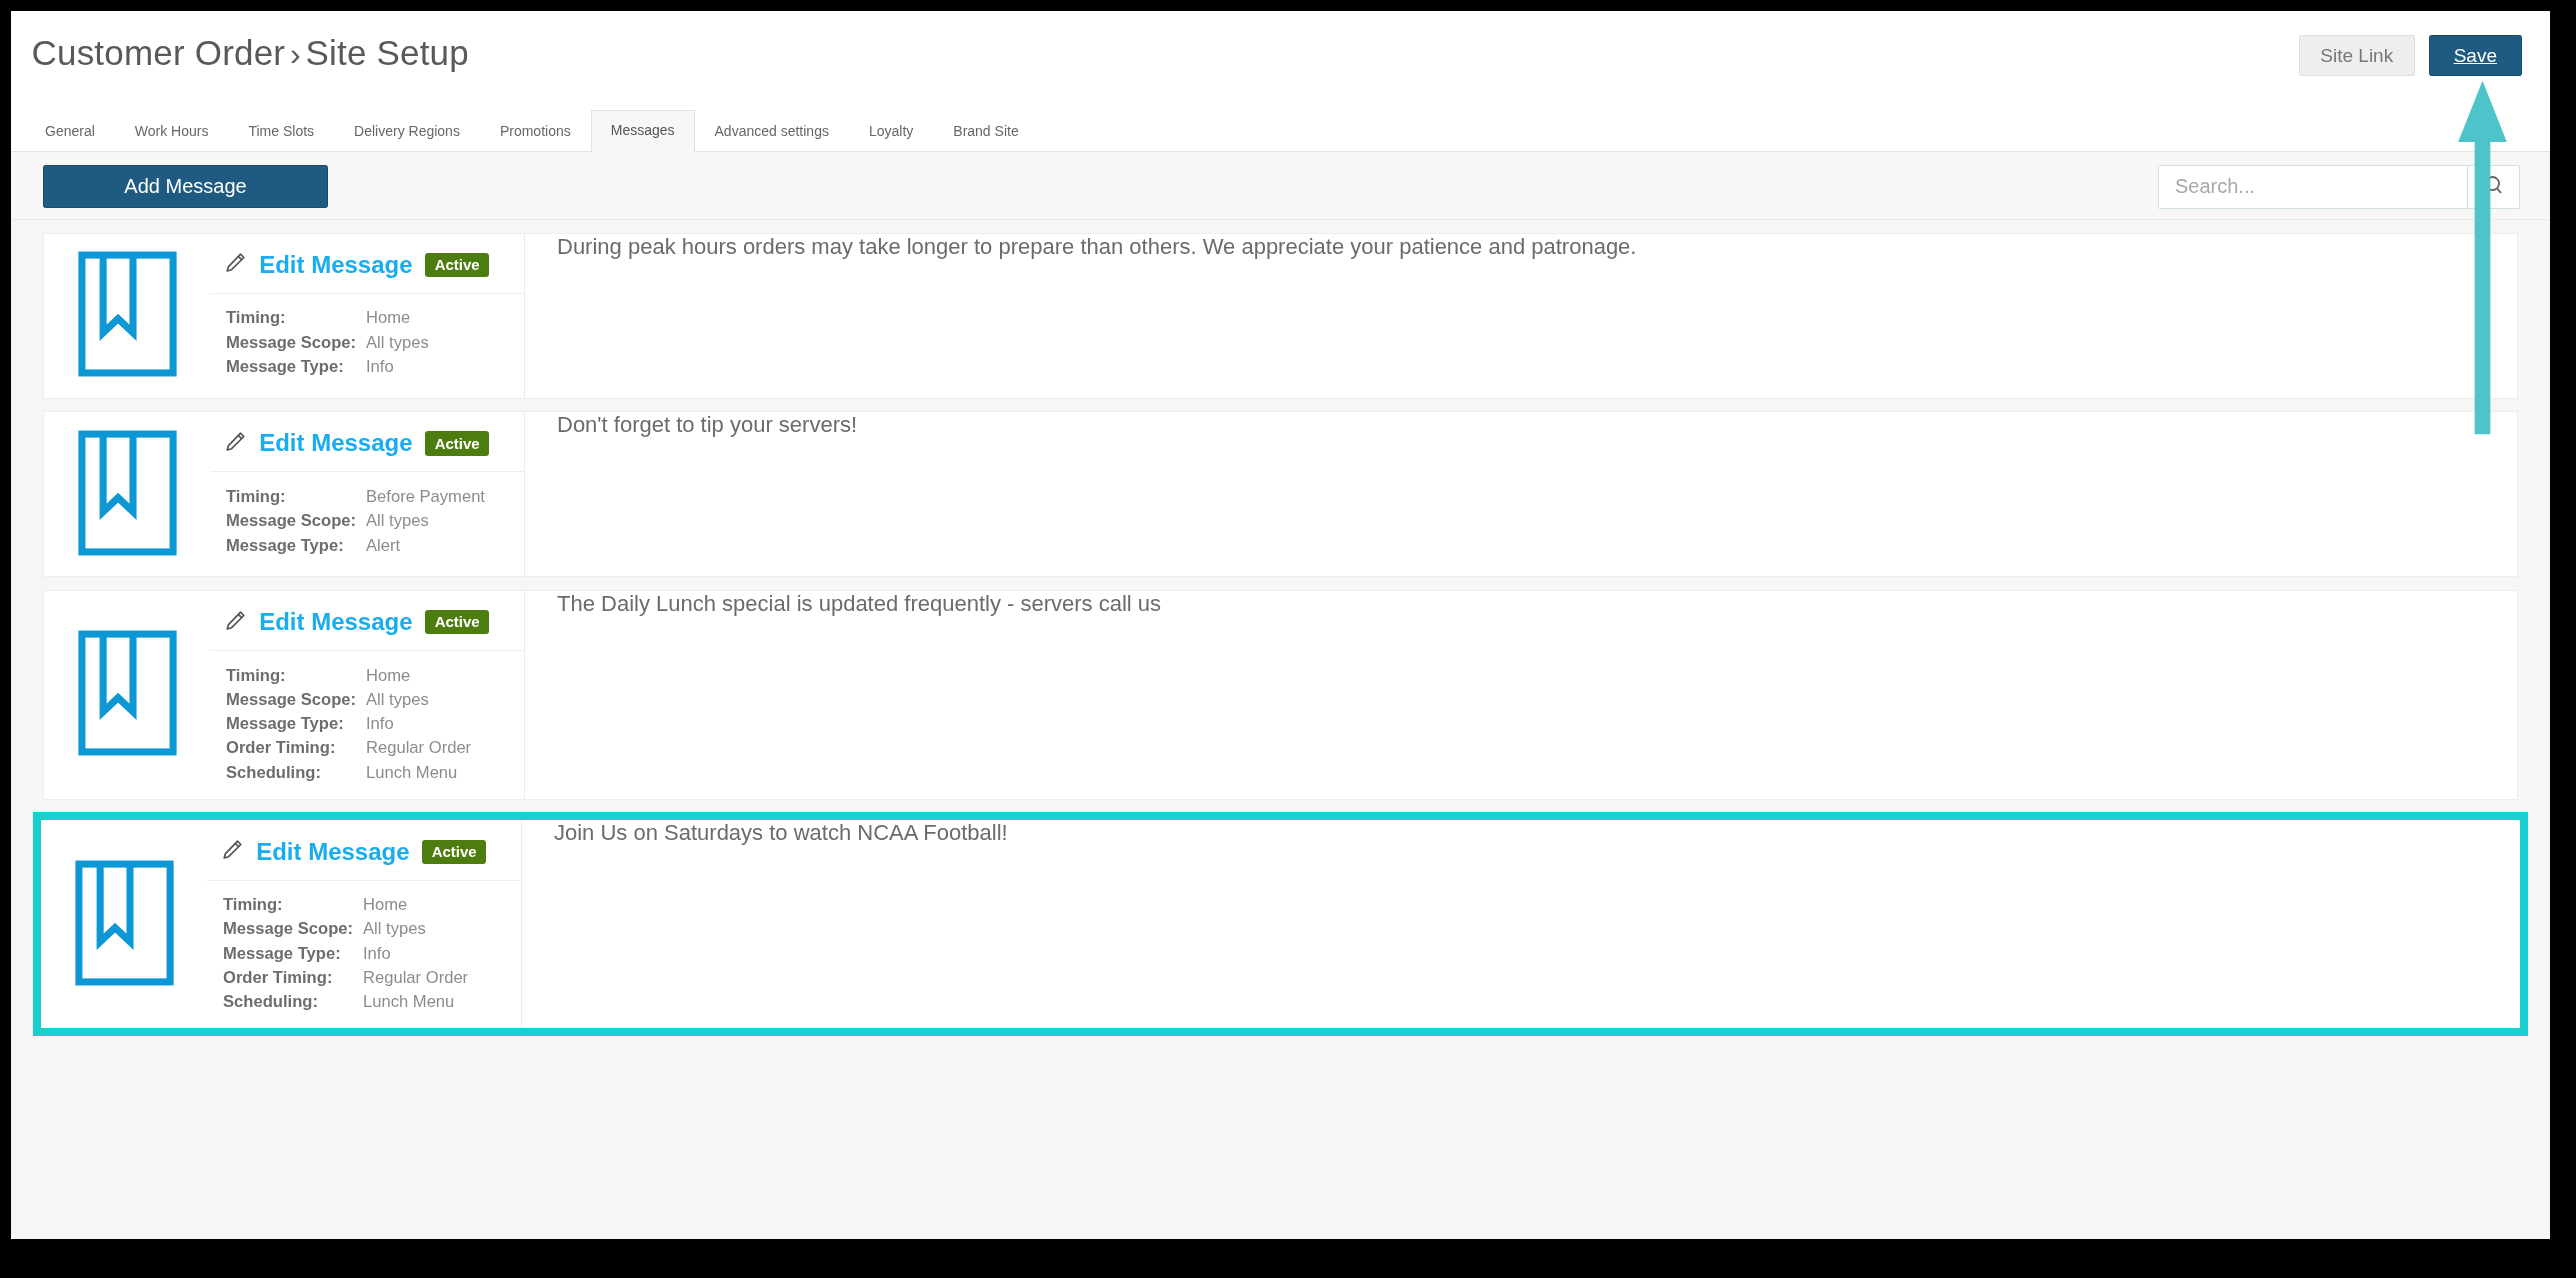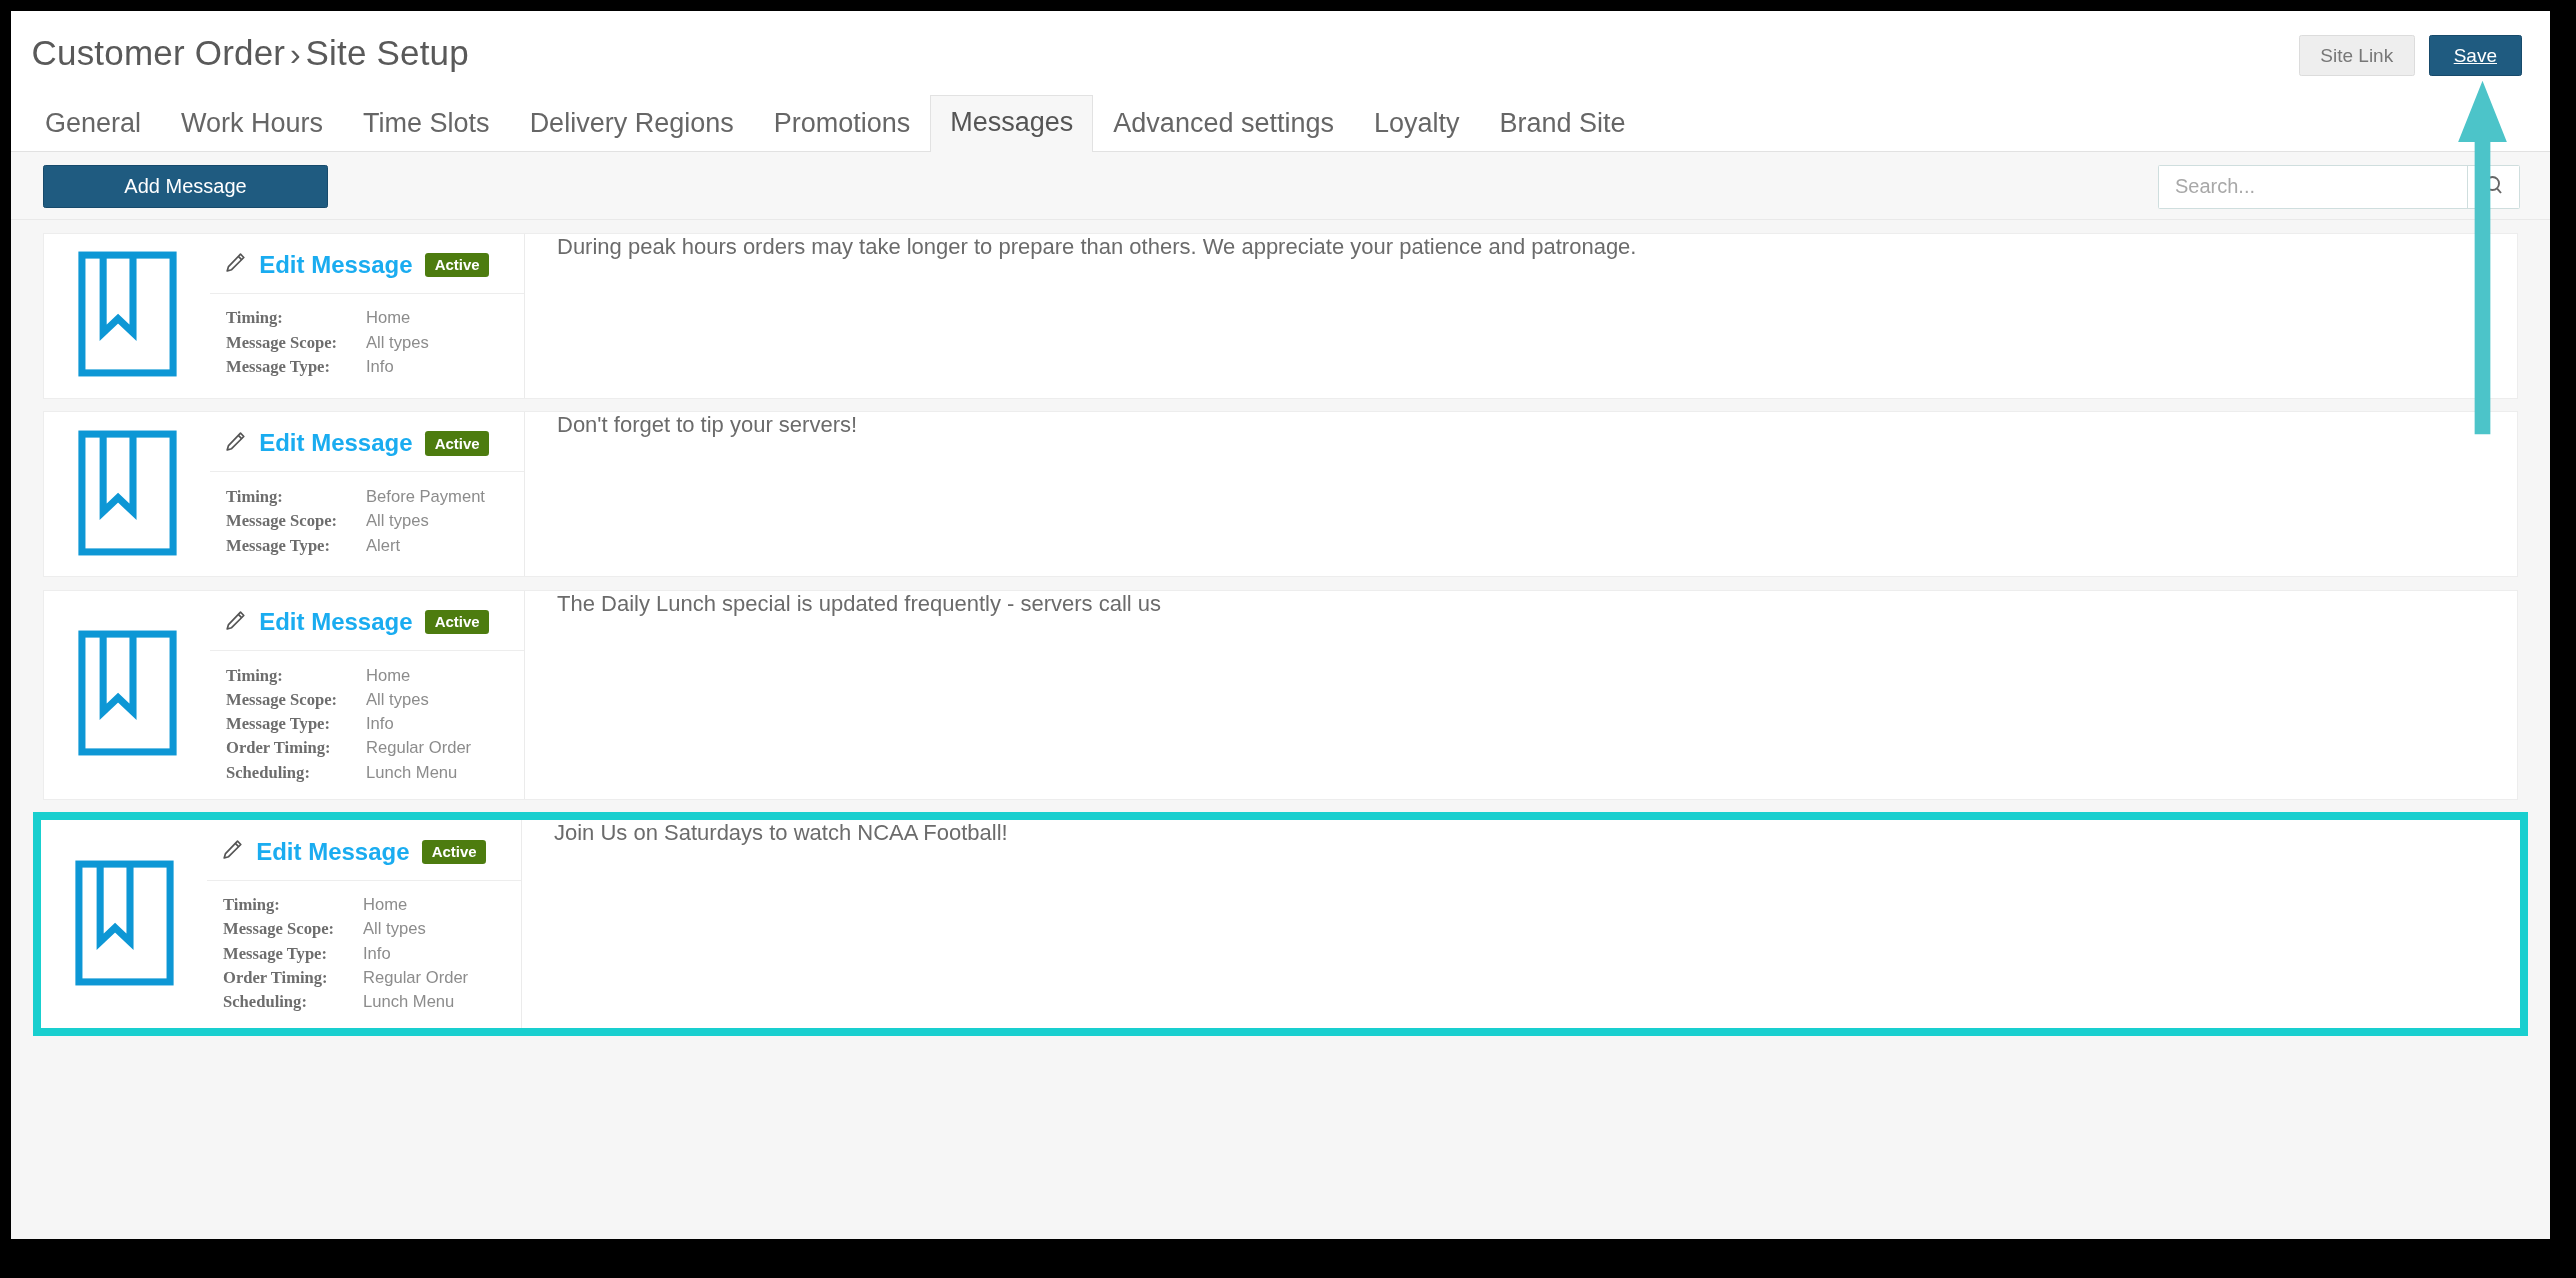"General" .tab { font-size: 27px -> 14px }
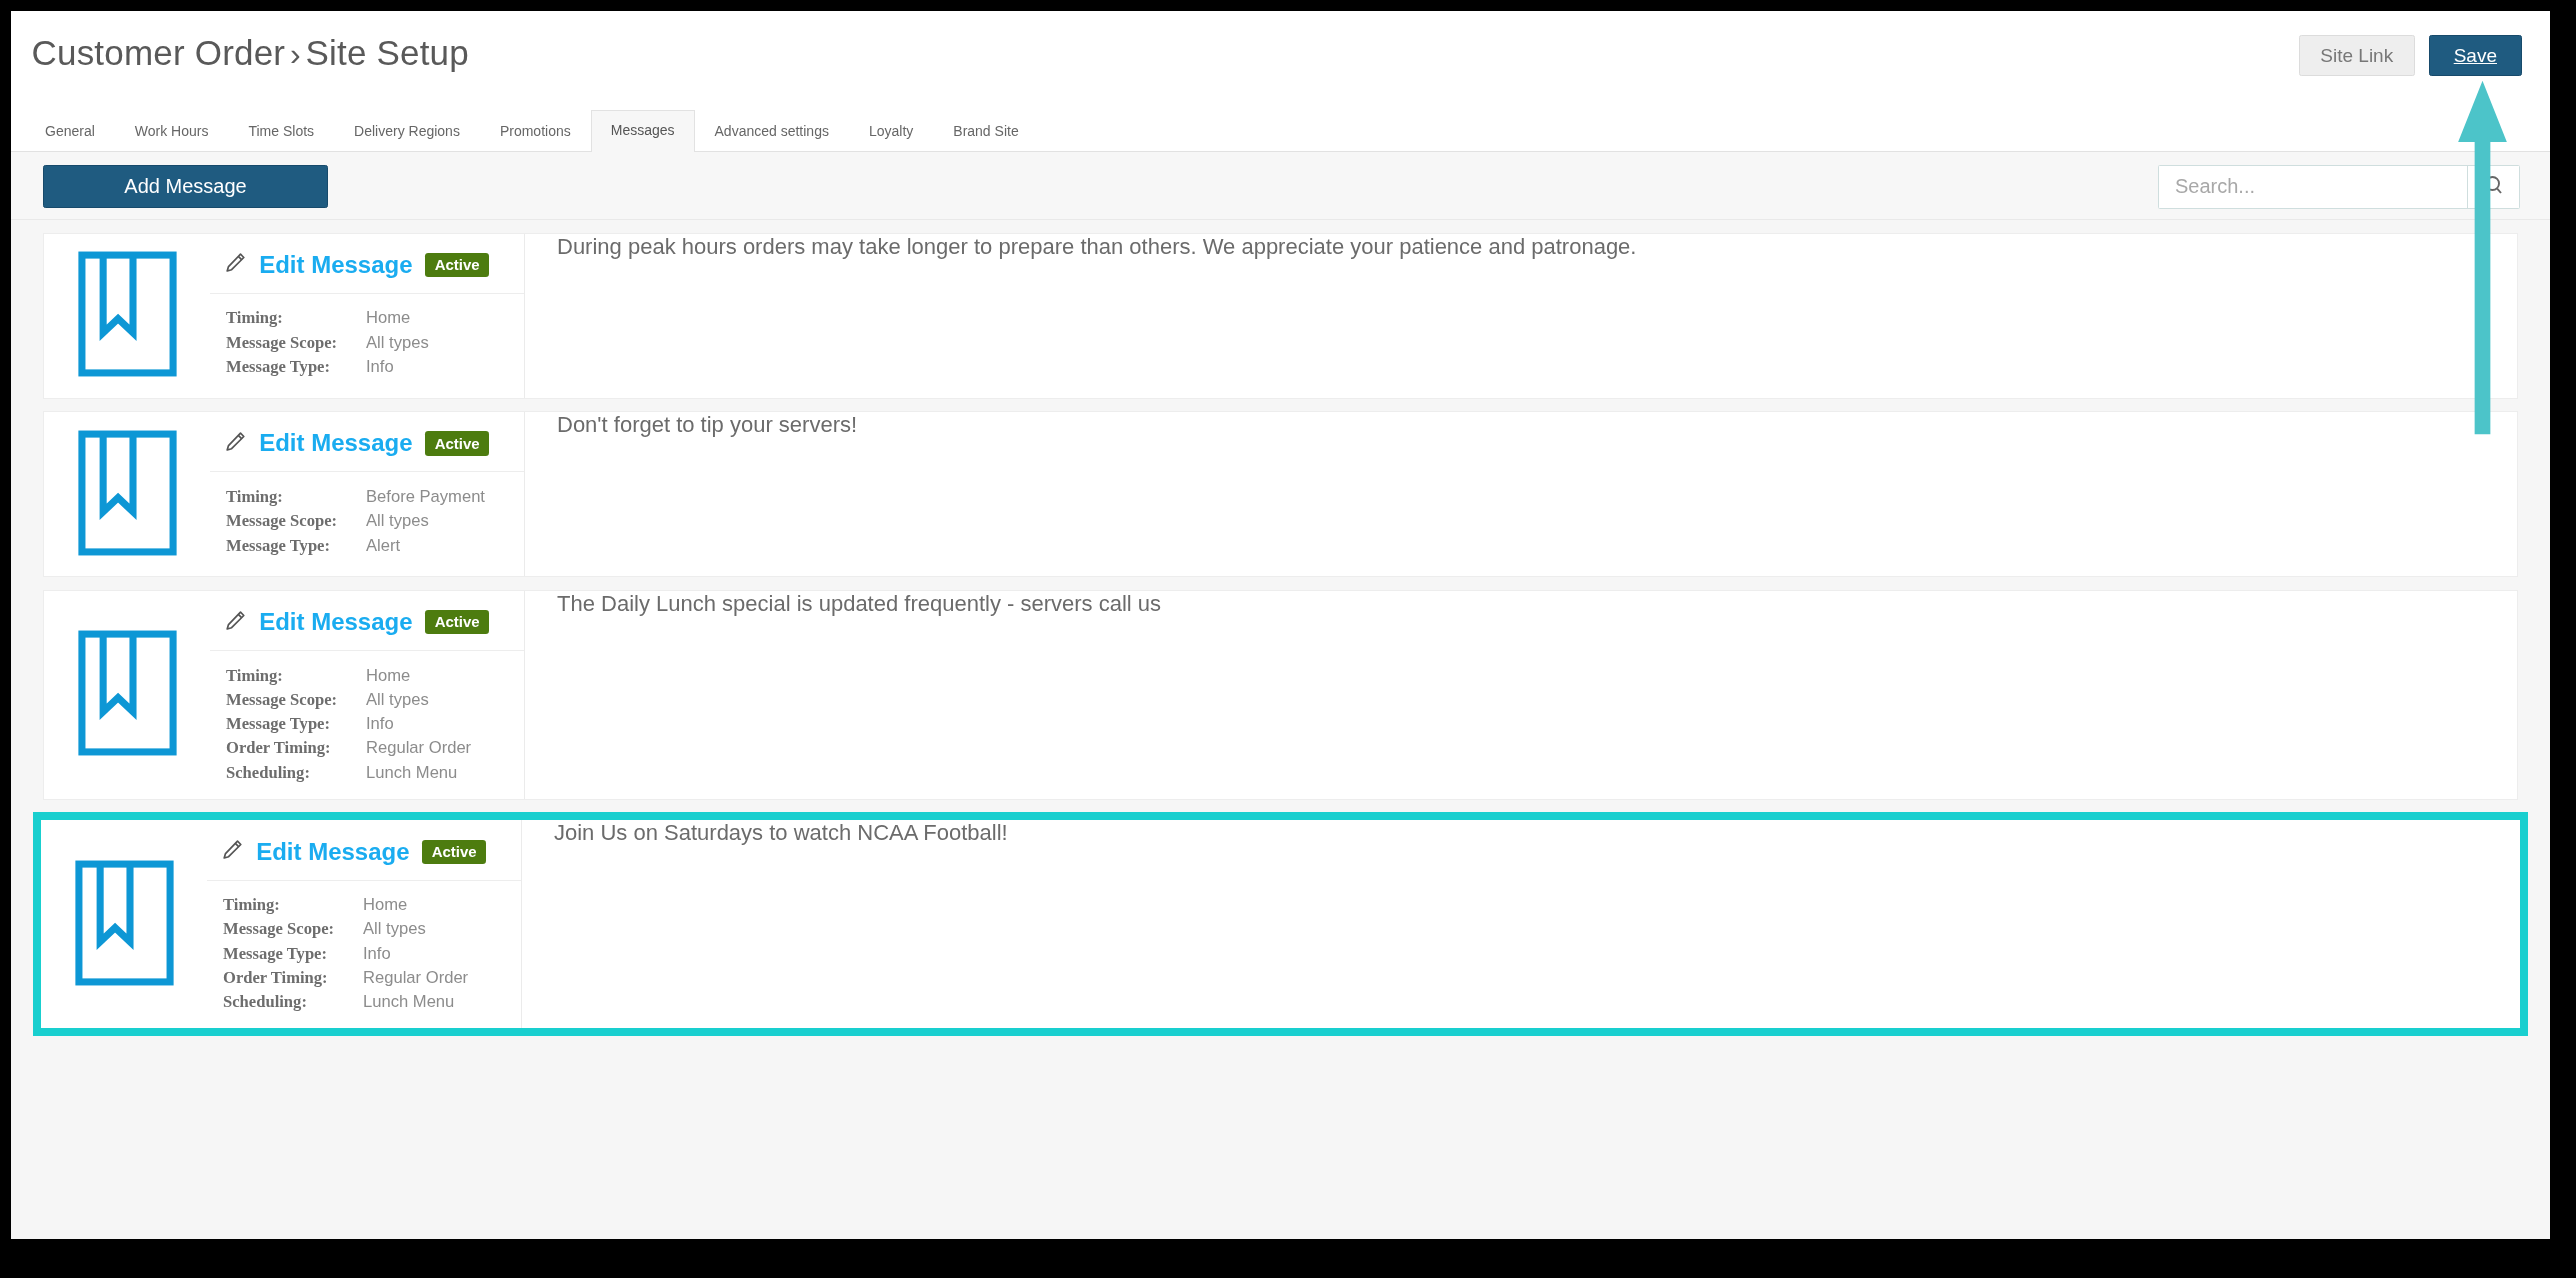"Timing:" .meta-key { font-family: Liberation Serif, serif -> none }
